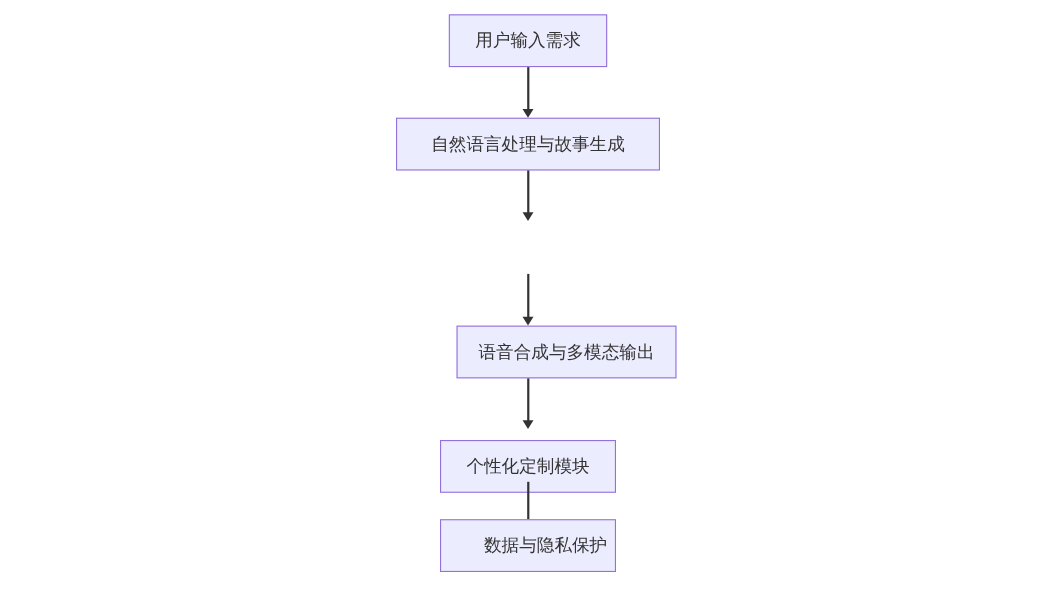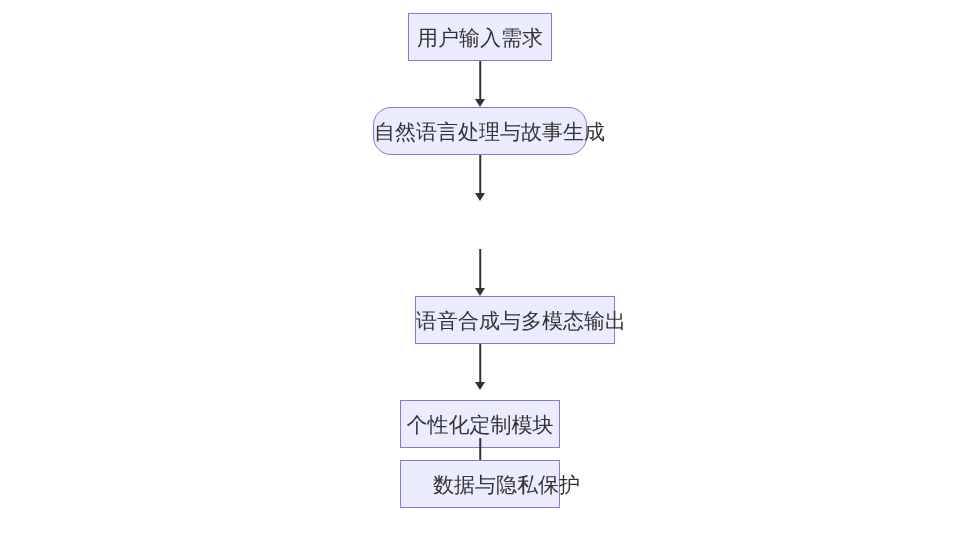"用户输入需求" .node { font-size: 21px -> 16px }
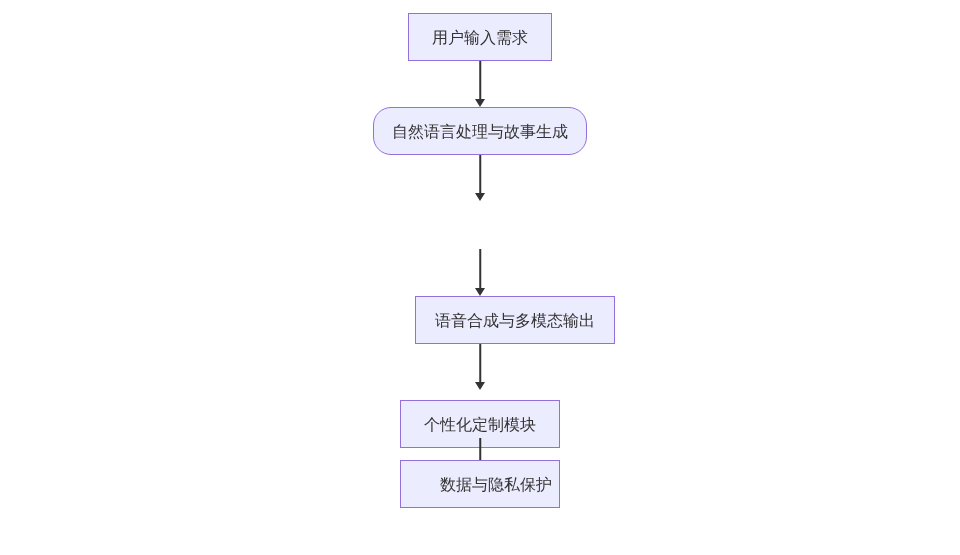"自然语言处理与故事生成" div.node { border-radius: 18px -> none; width: 214px -> 240px }
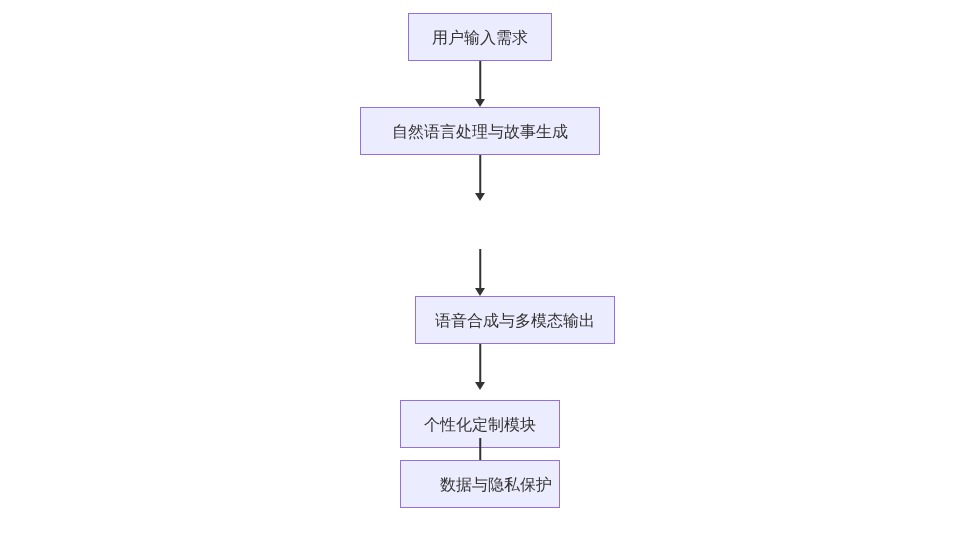"数据与隐私保护" div.node { top: 460px -> 472px }
